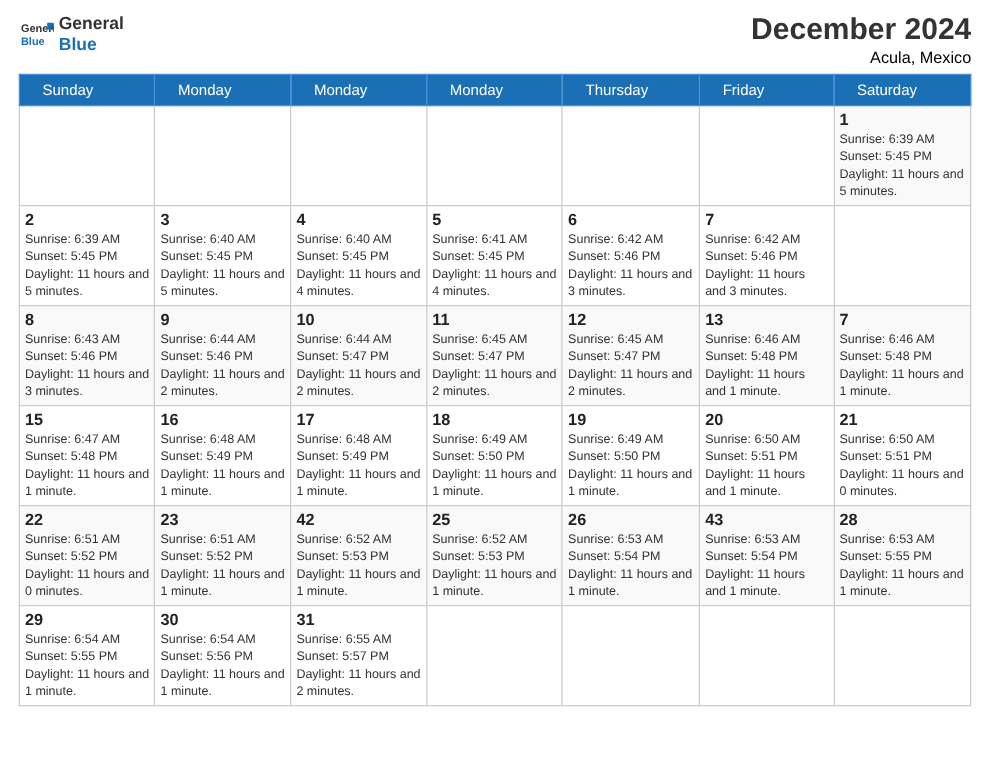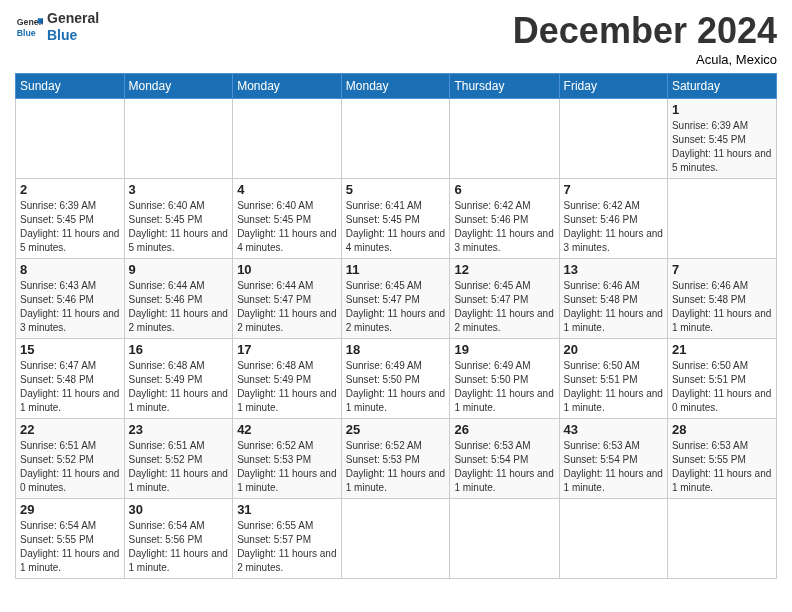"December 2024" .month-title { font-size: 36px -> 24px }
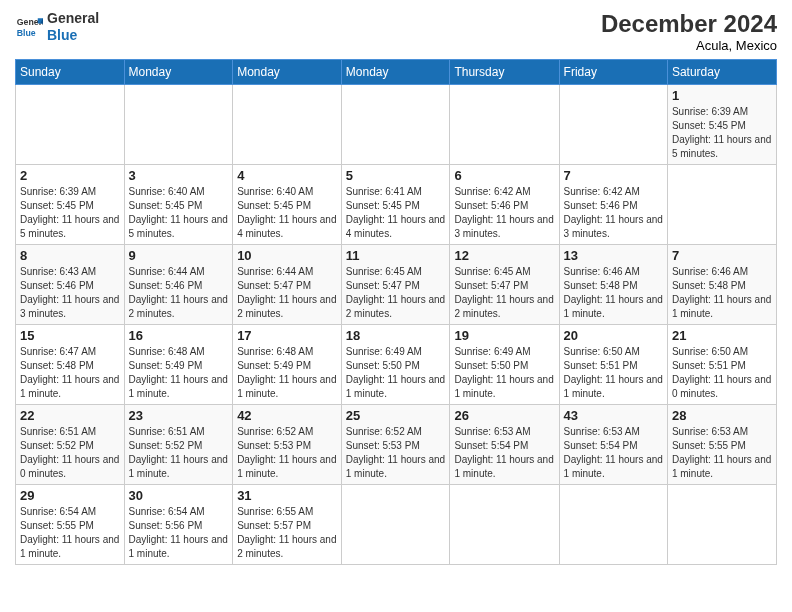"Sunday" thead tr th { padding: 5px 4px -> 5px 18px }
